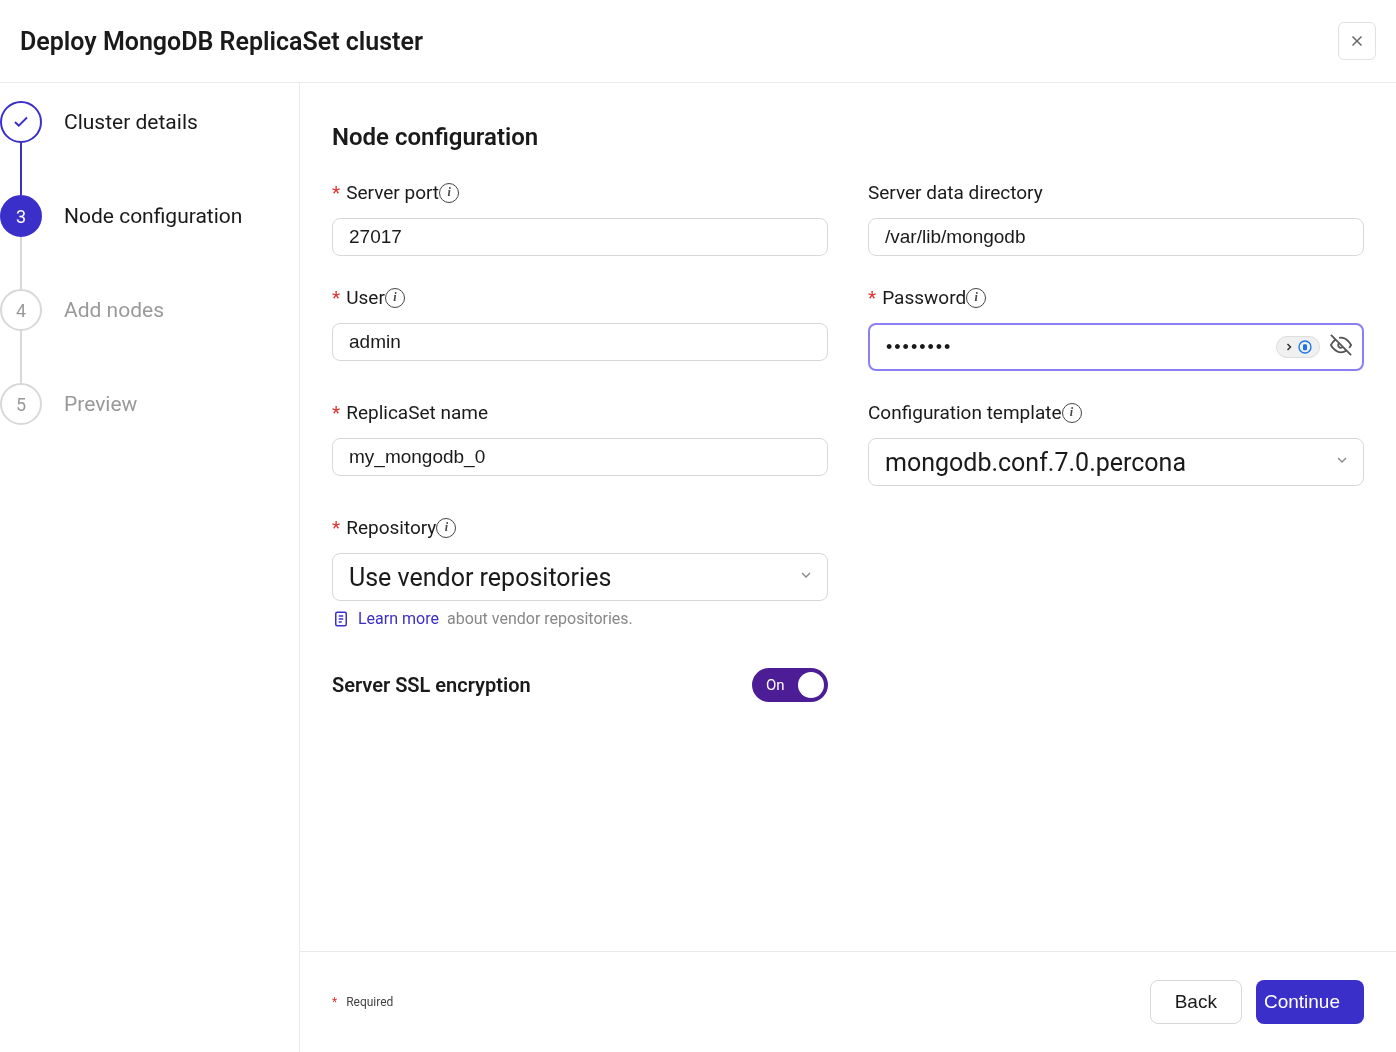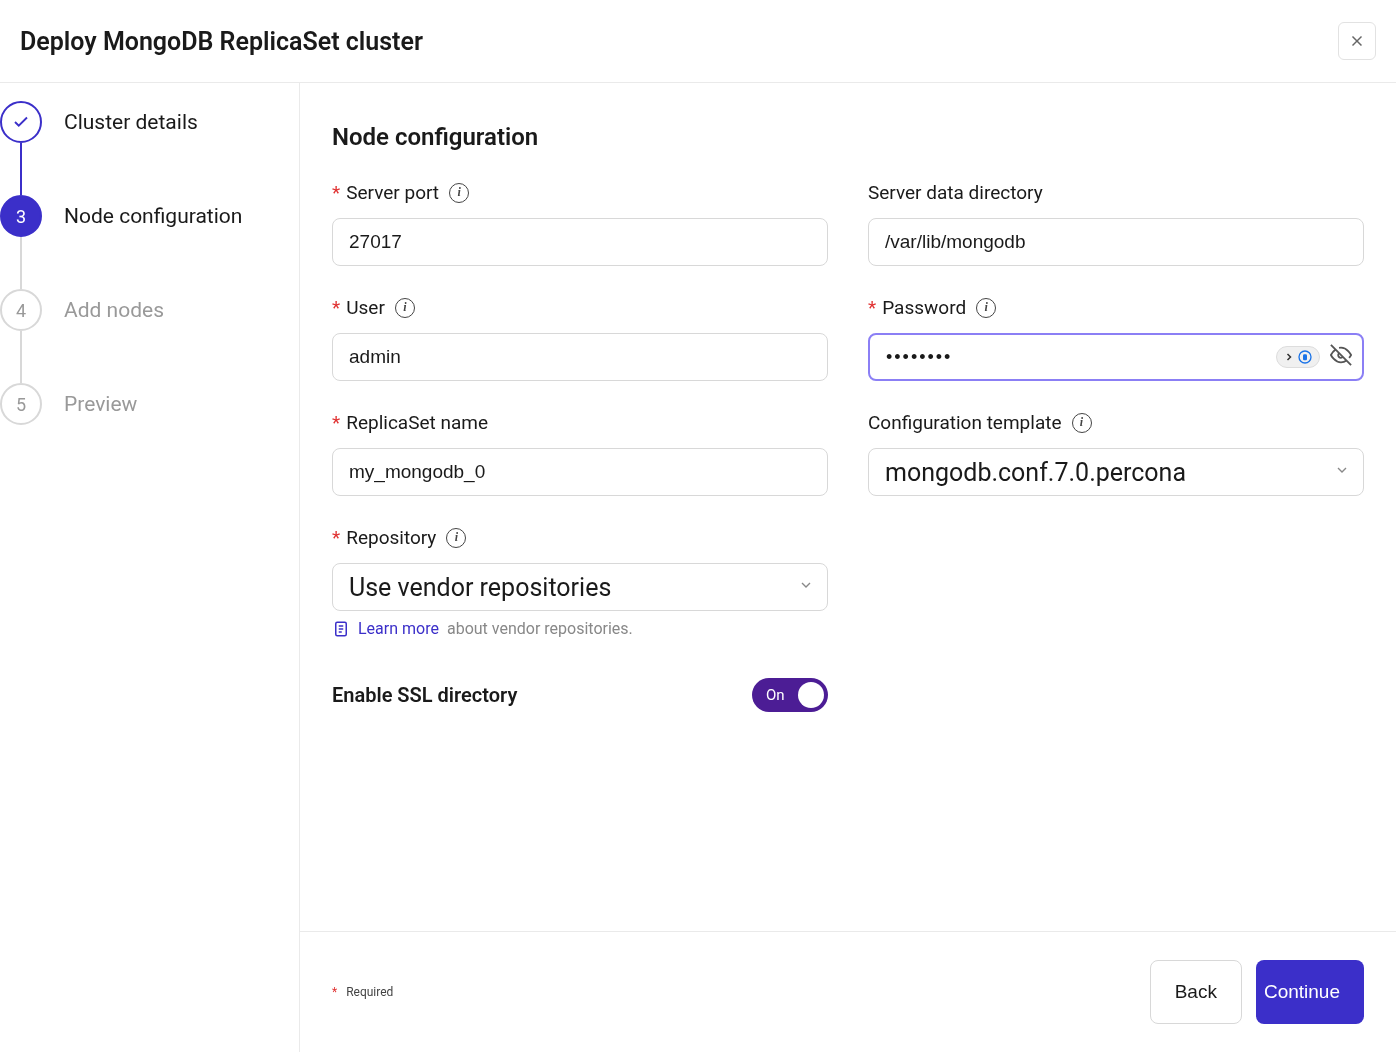"* Server port" .field-label { gap: 10px -> none }
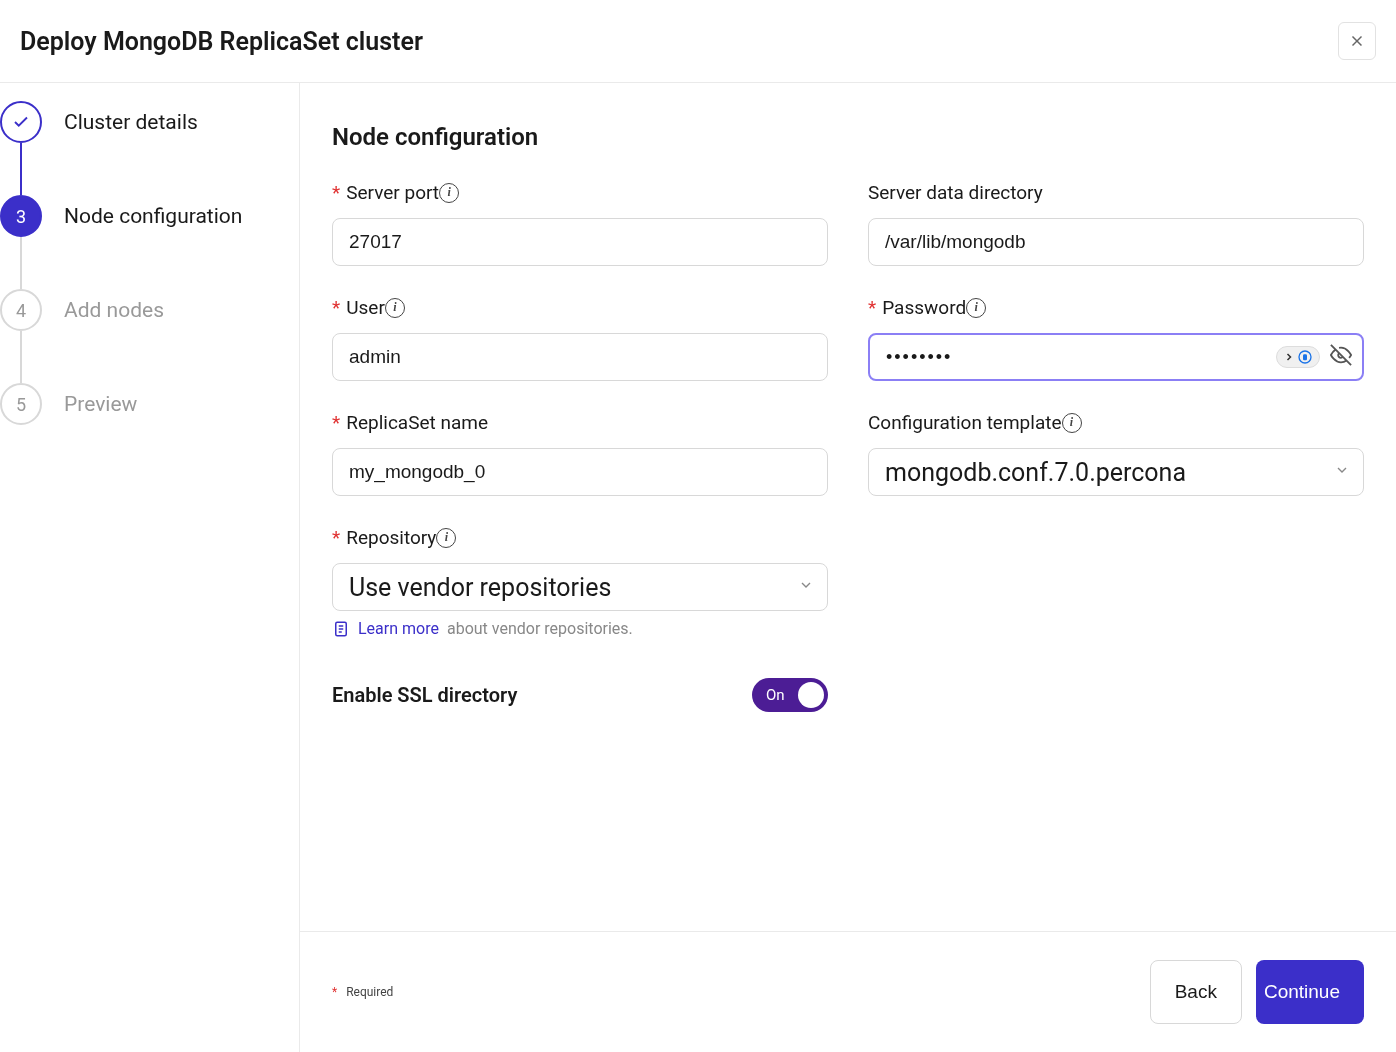"27017" .text-input { height: 48px -> 38px }
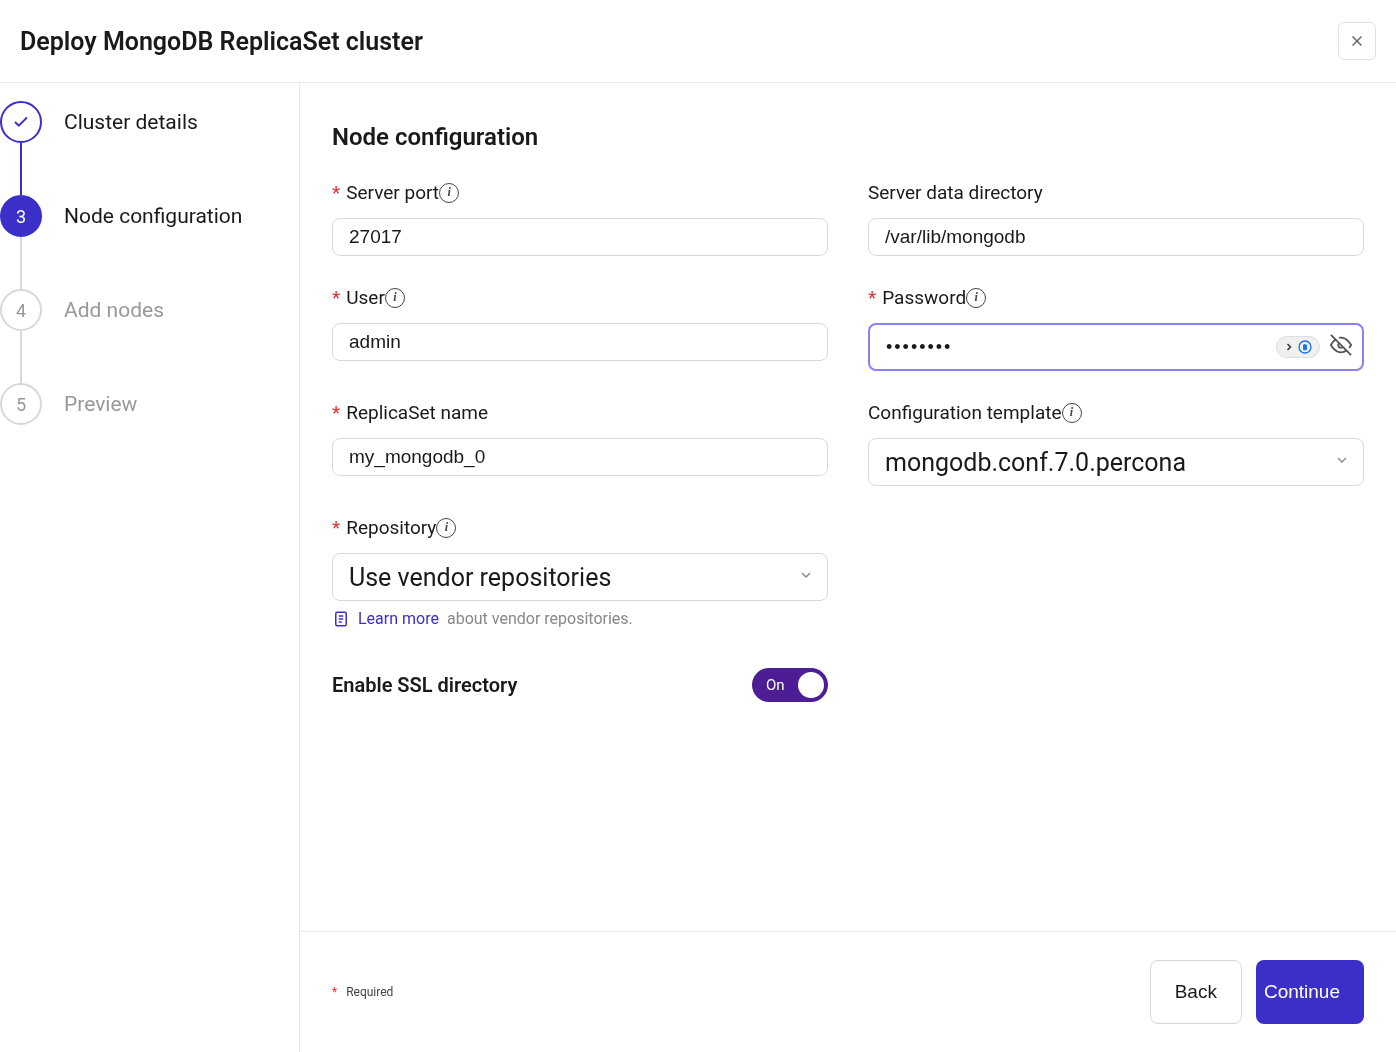"Enable SSL directory" span.ssl-label { text: Enable SSL directory -> Server SSL encryption }
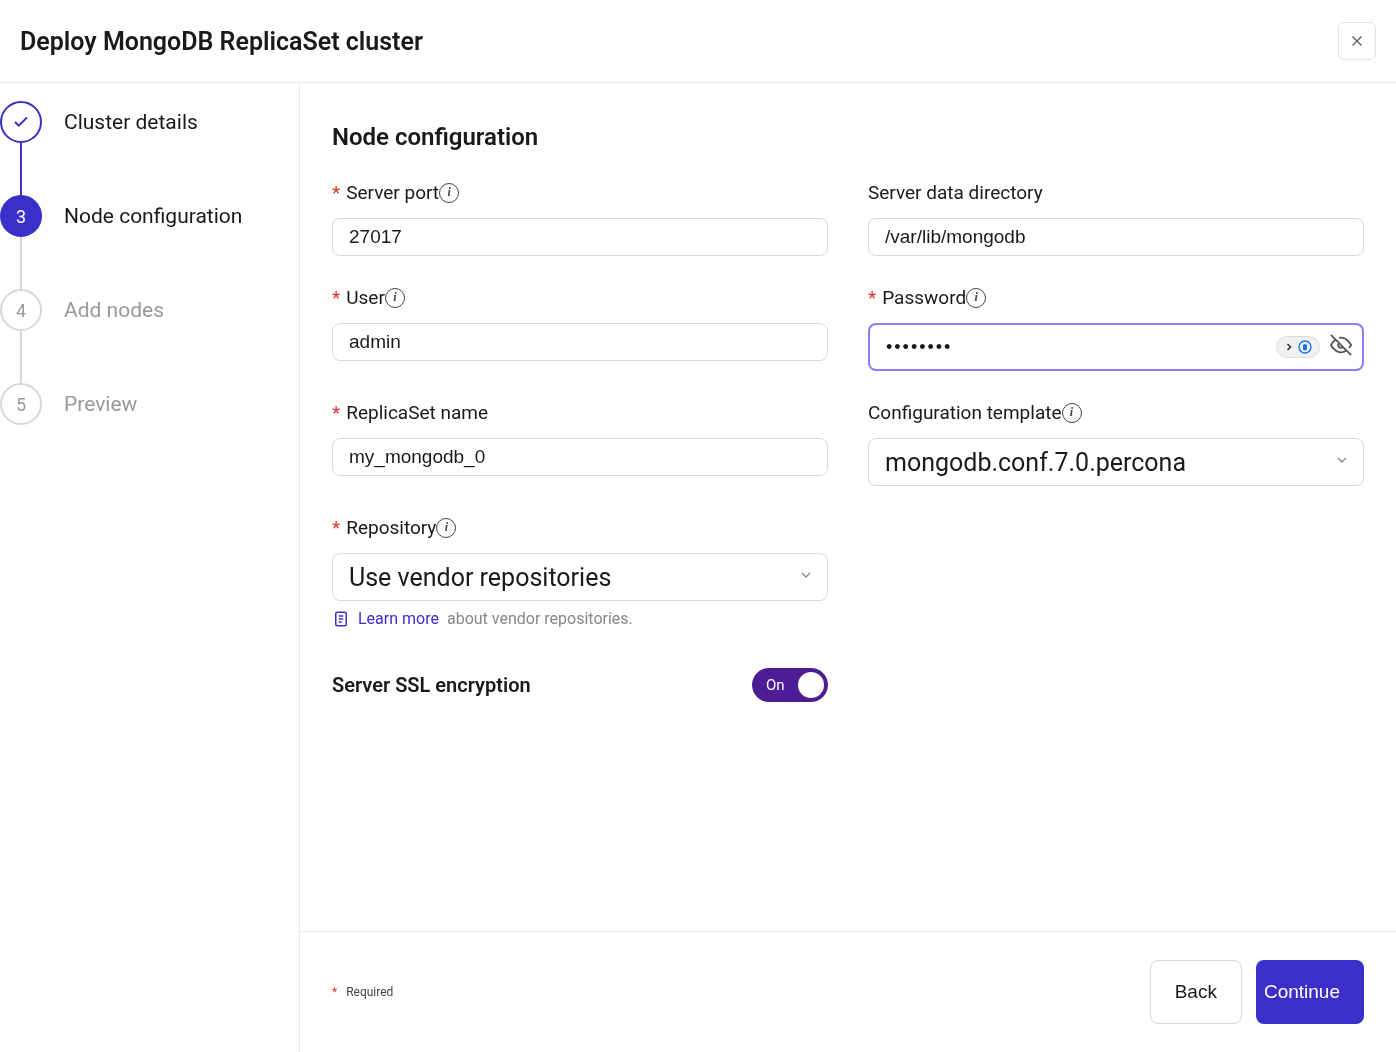"Back" .btn { height: 64px -> 44px }
